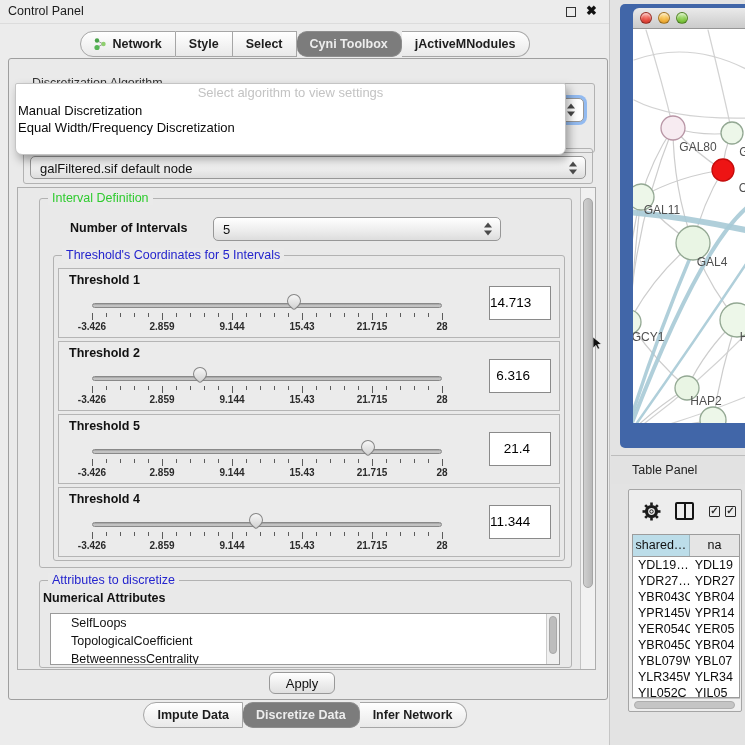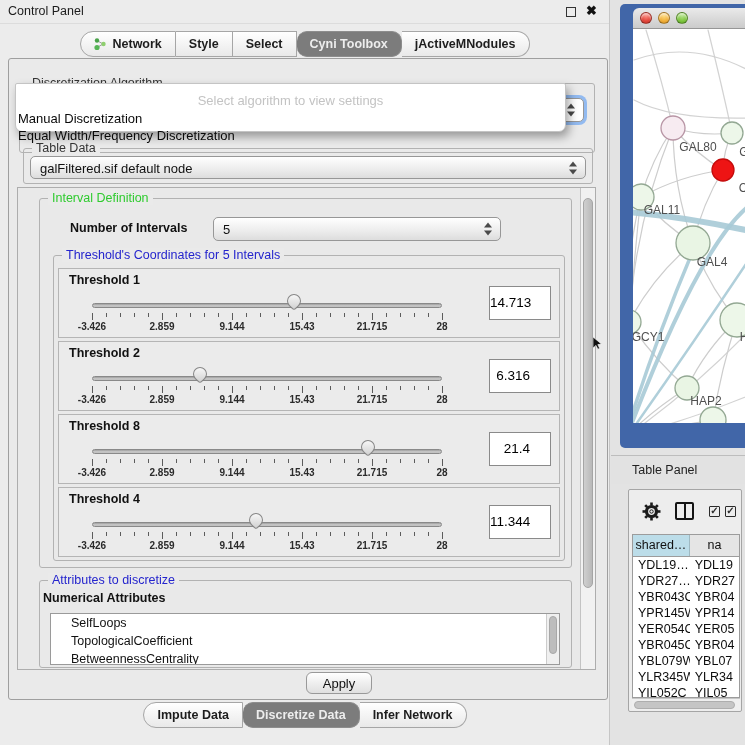"Select algorithm to view settings" #popup { height: 49px -> 72px; padding-top: 8px -> 0 }
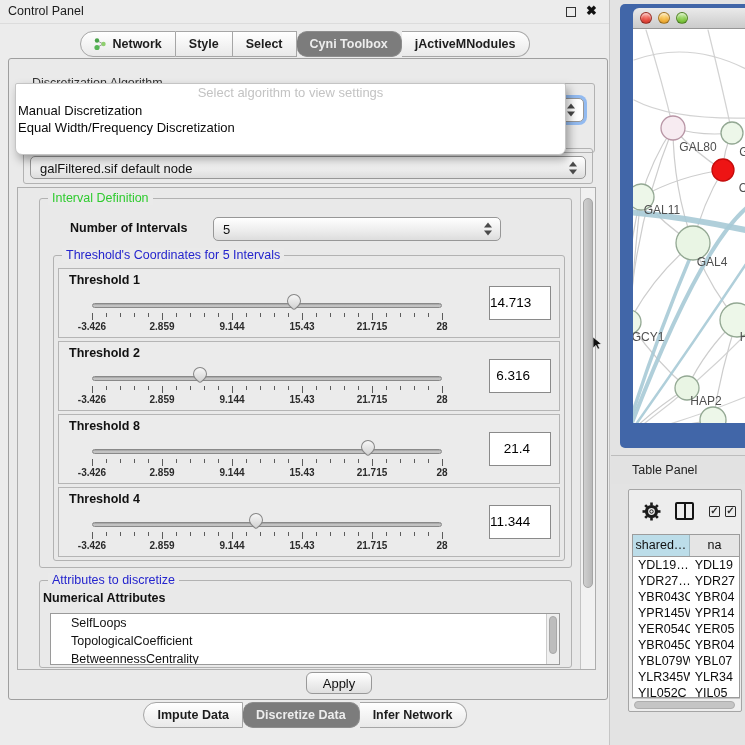"Threshold 8" div.thr-label { text: 8 -> 5 }
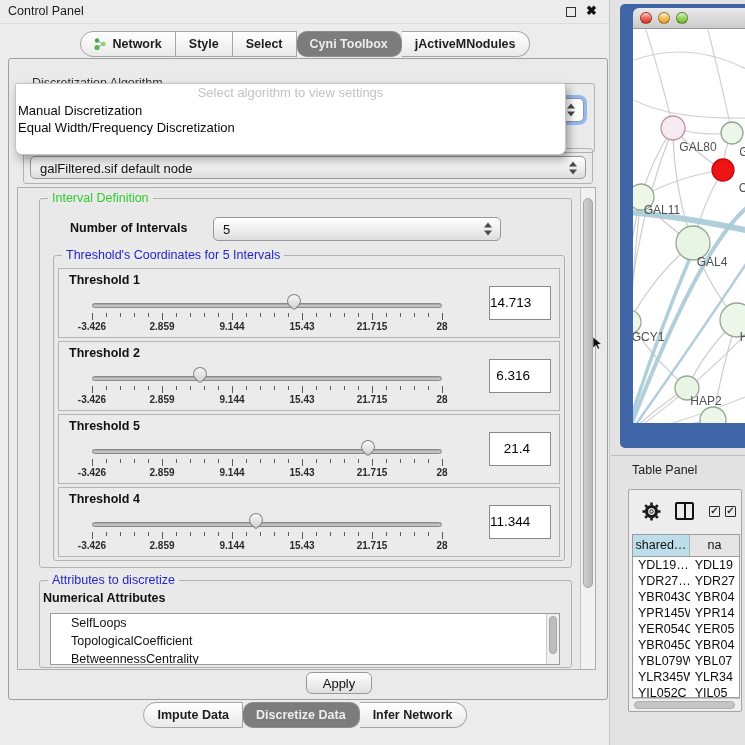"Apply" #apply { margin-left: 37px -> none }
